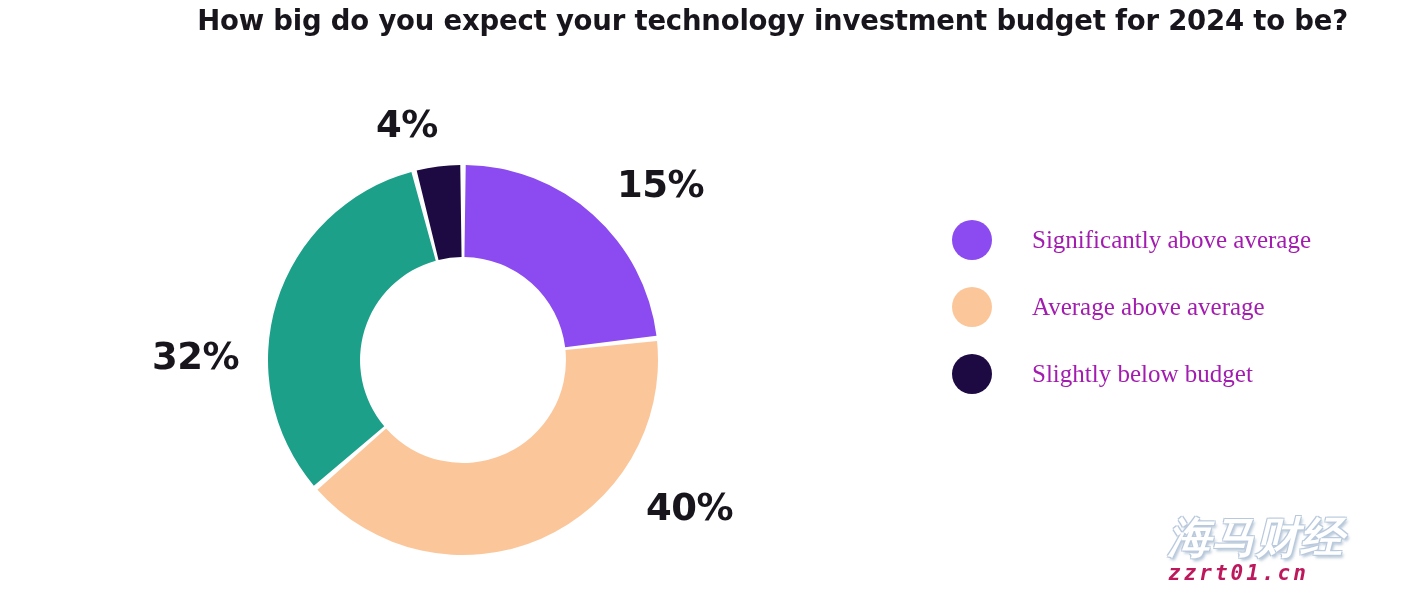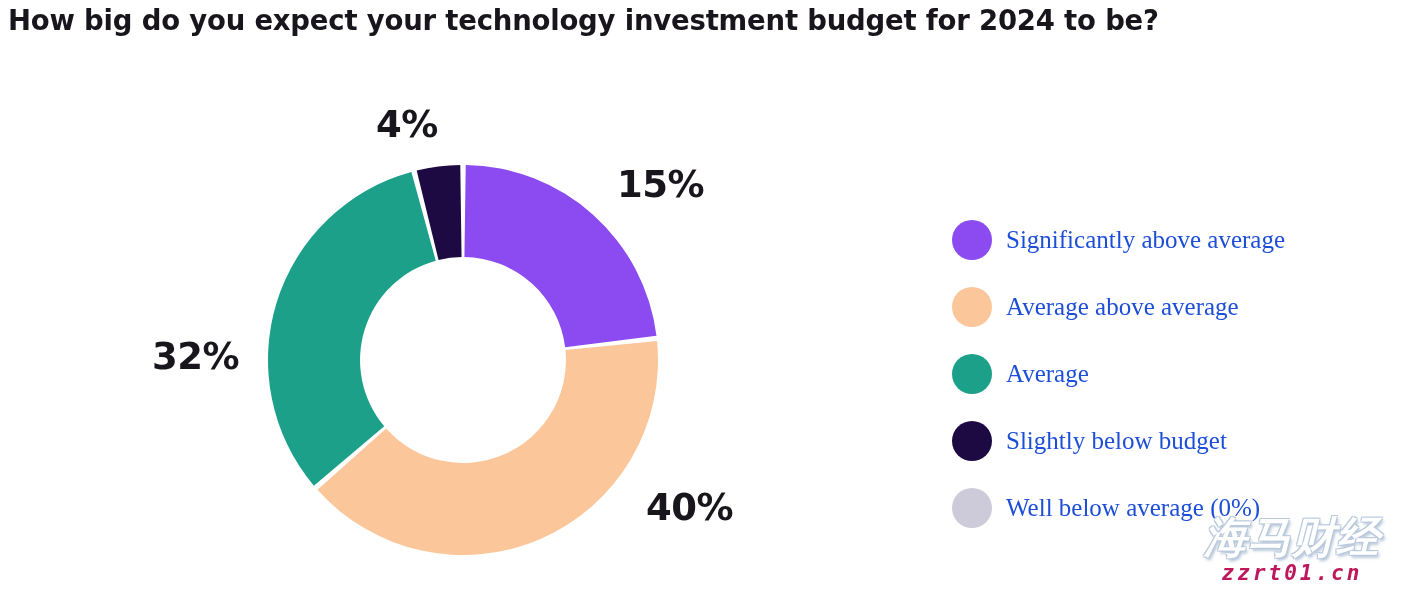"How big do you expect" #chart-title { text-align: none -> right }
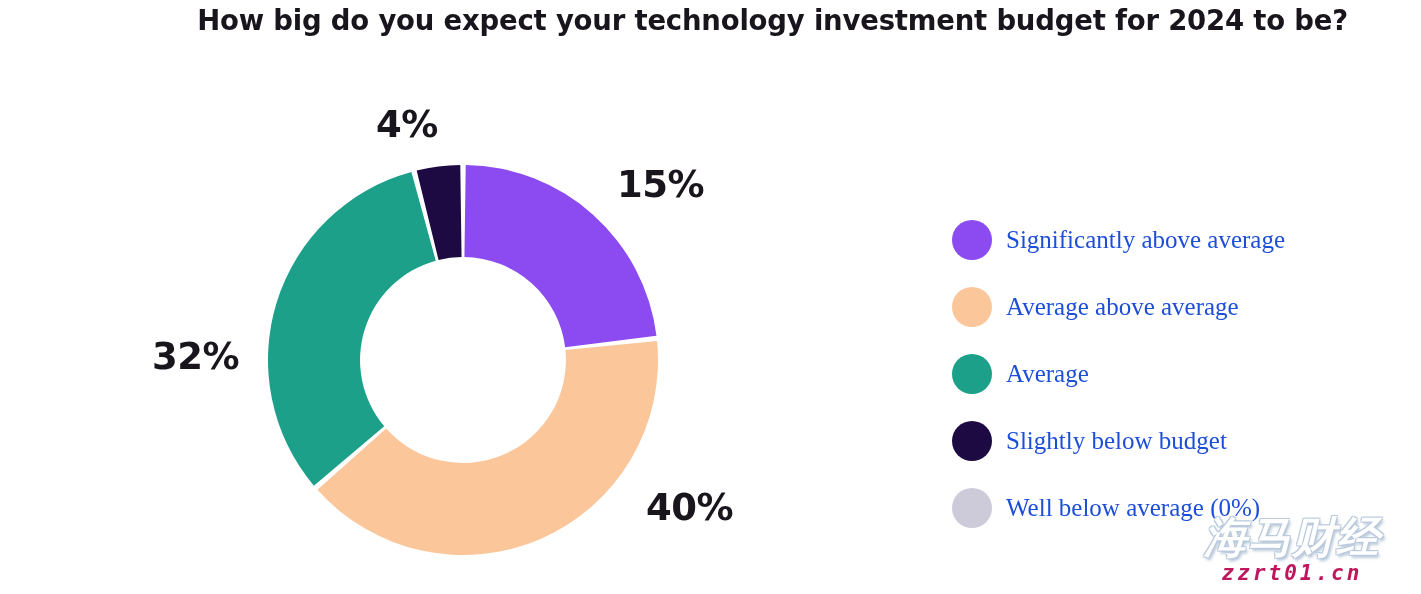"Significantly above average" .legend-label { color: #1d4ed8 -> #a21caf; margin-left: 14px -> 40px }
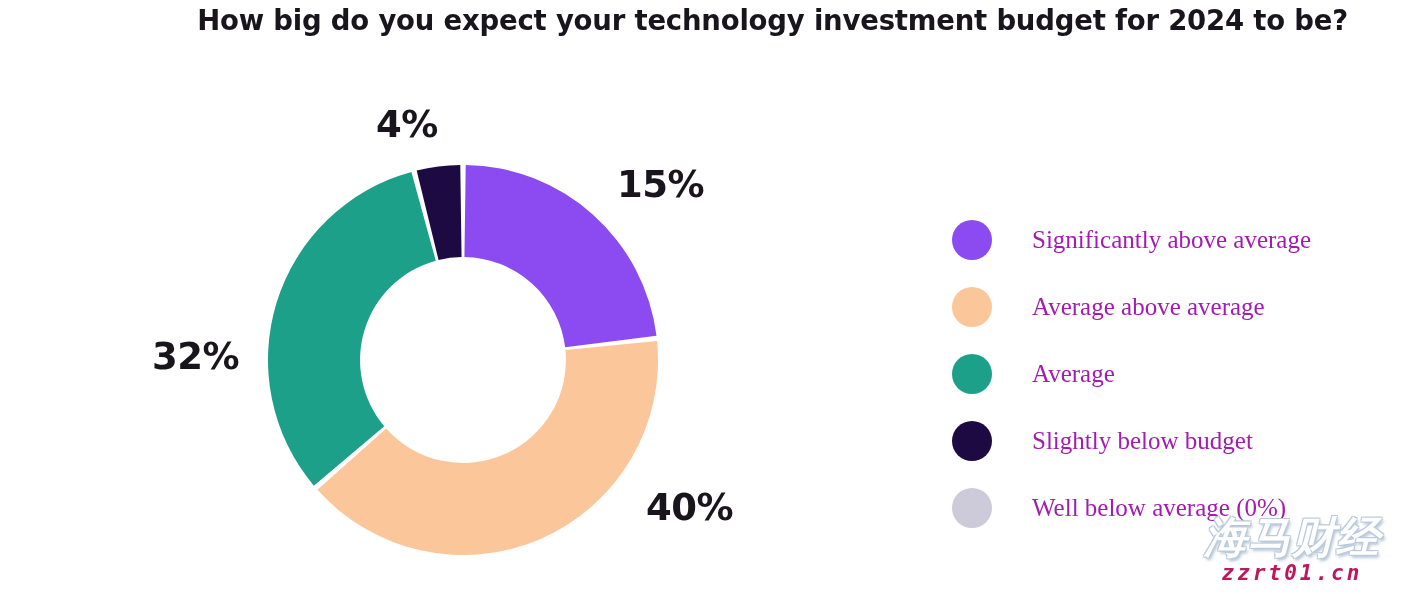"Average" div.legend-item { html: <div> <span></span> <span>Average</span> </div> -> none }
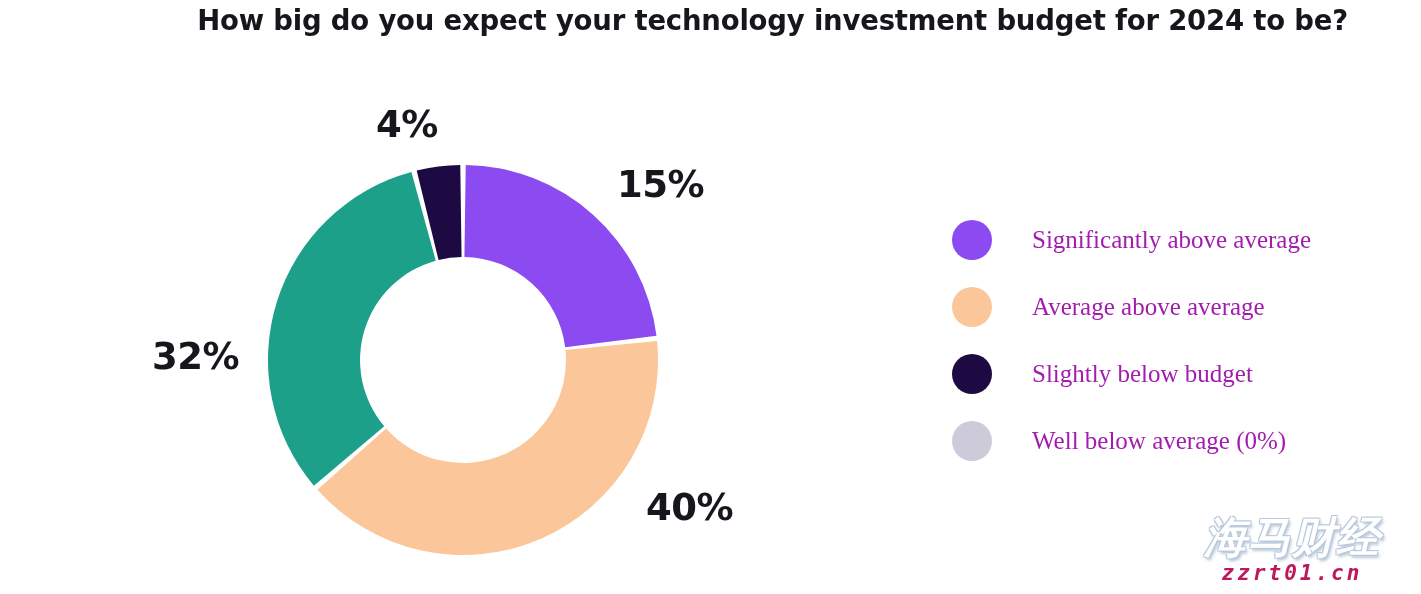"Well below average (0%)" div.legend-item { html: <div> <span></span> <span>Well below average (0%)</span> </div> -> none }
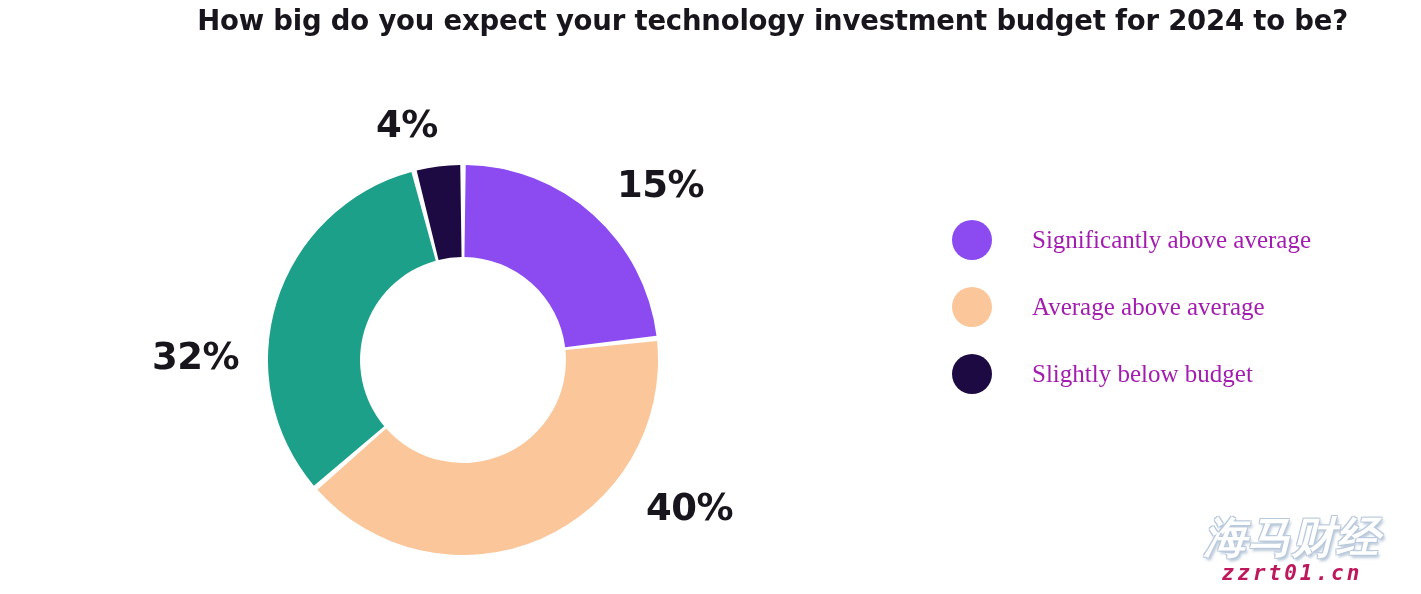"海马财经" #watermark { text-align: center -> left }
